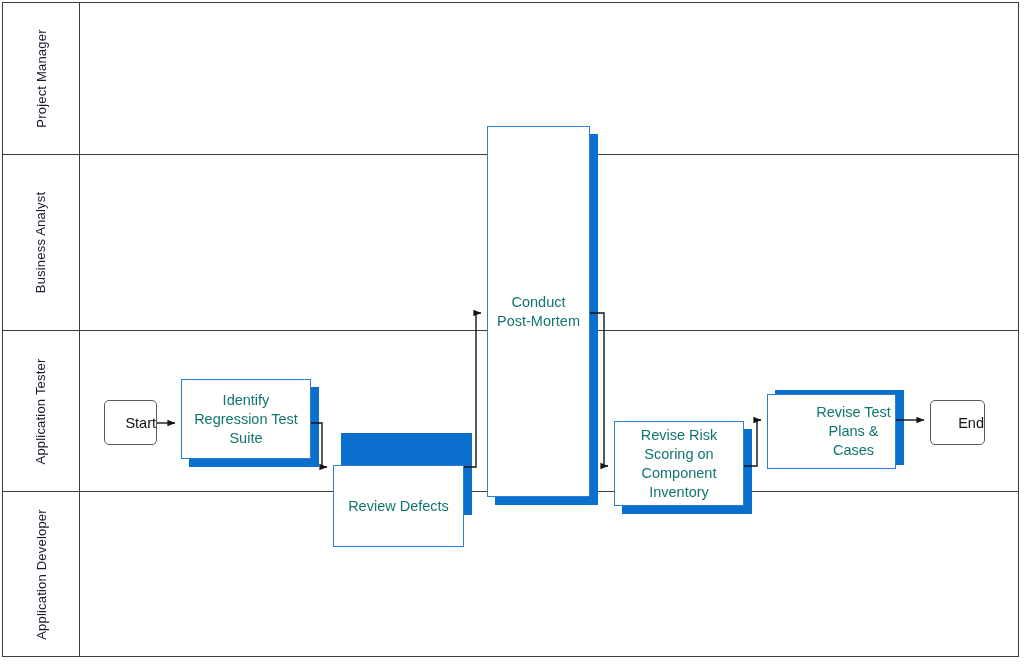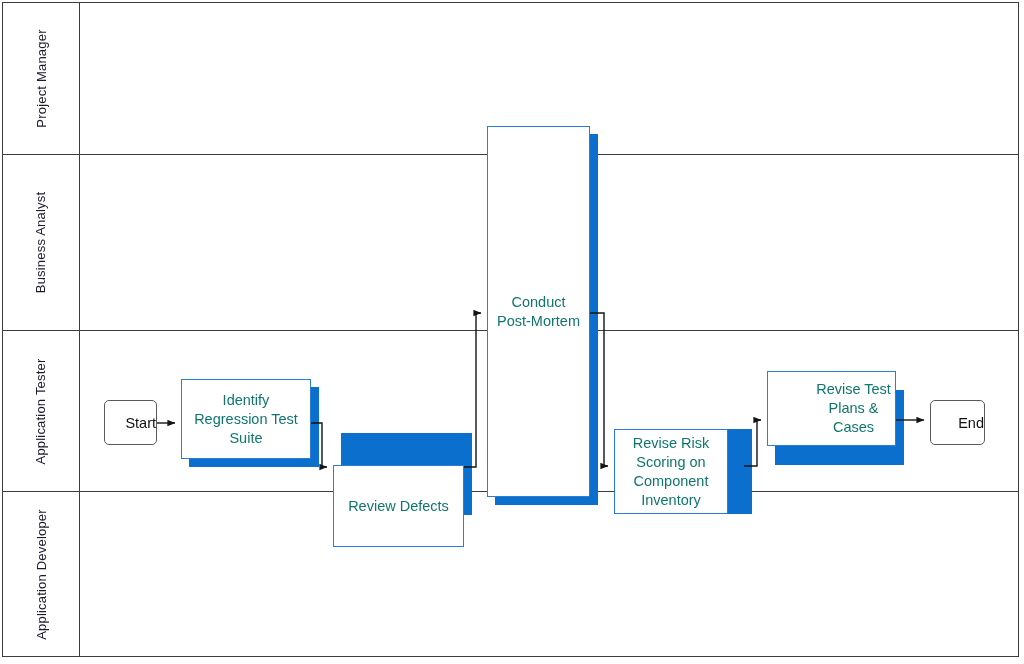"Revise Test" div.proc { top: 371px -> 394px }
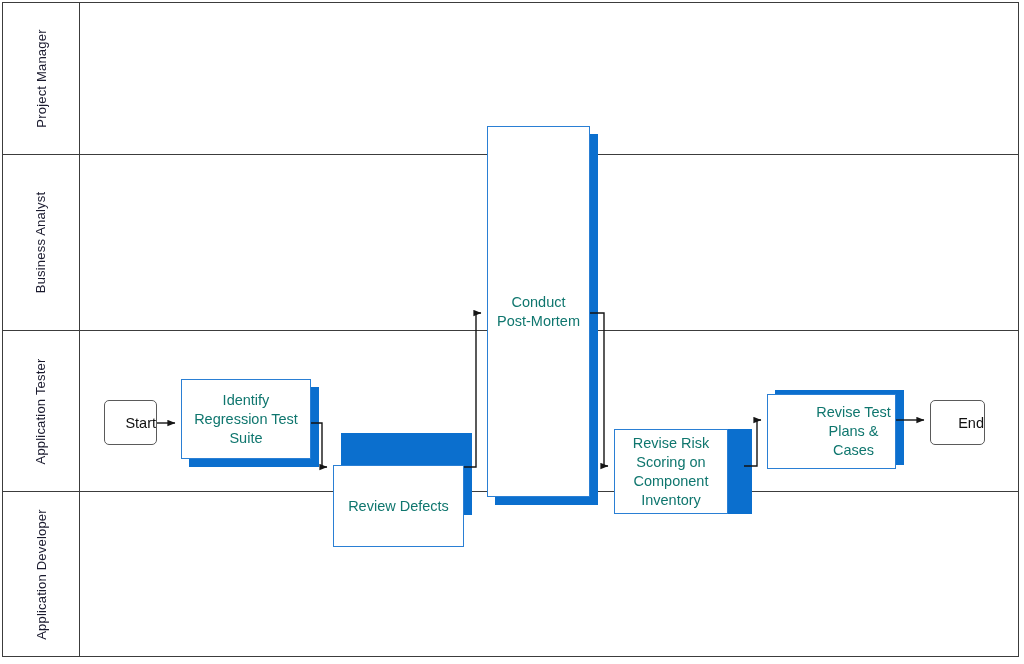"Revise Risk" div.proc { margin-top: 8px -> none; width: 114px -> 130px }
